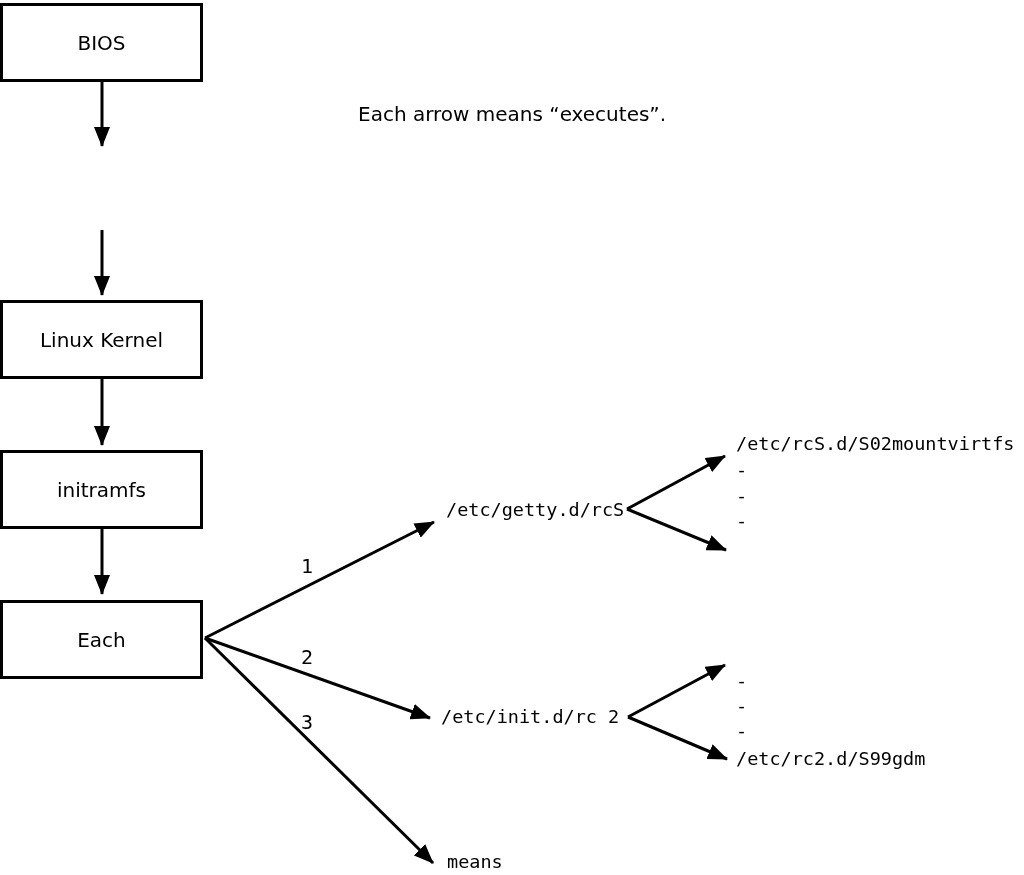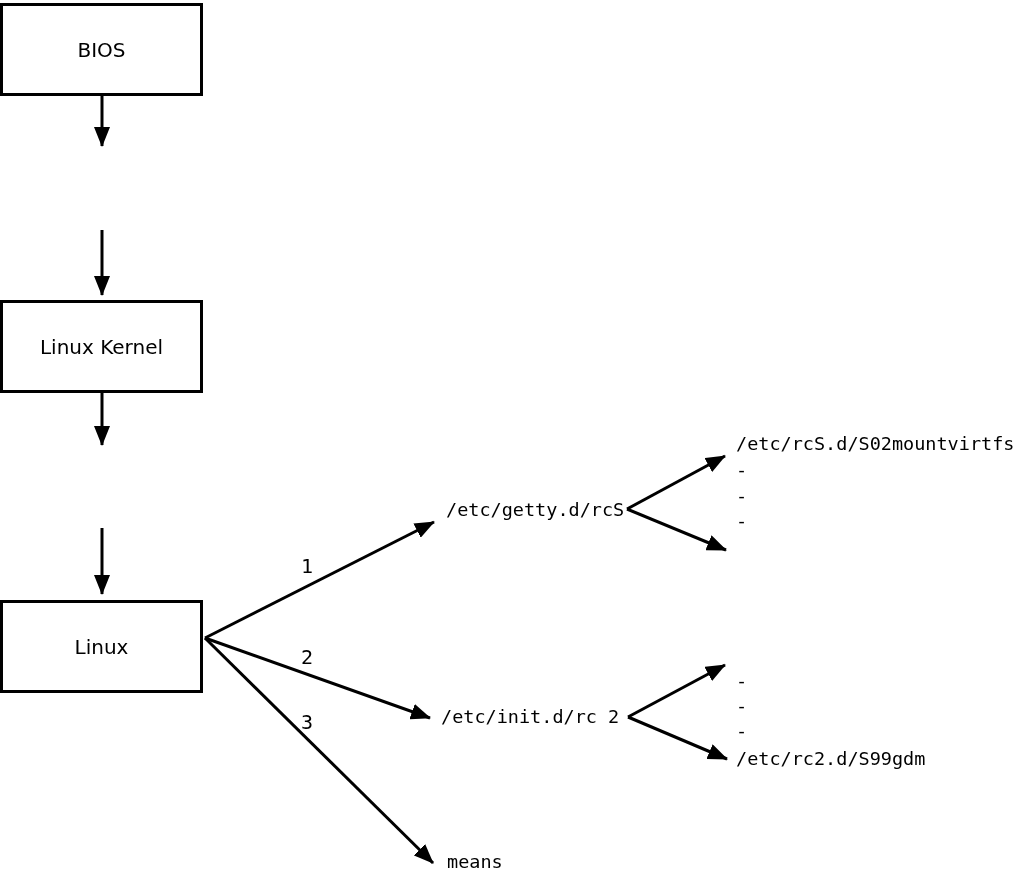"BIOS" .box { height: 93px -> 79px }
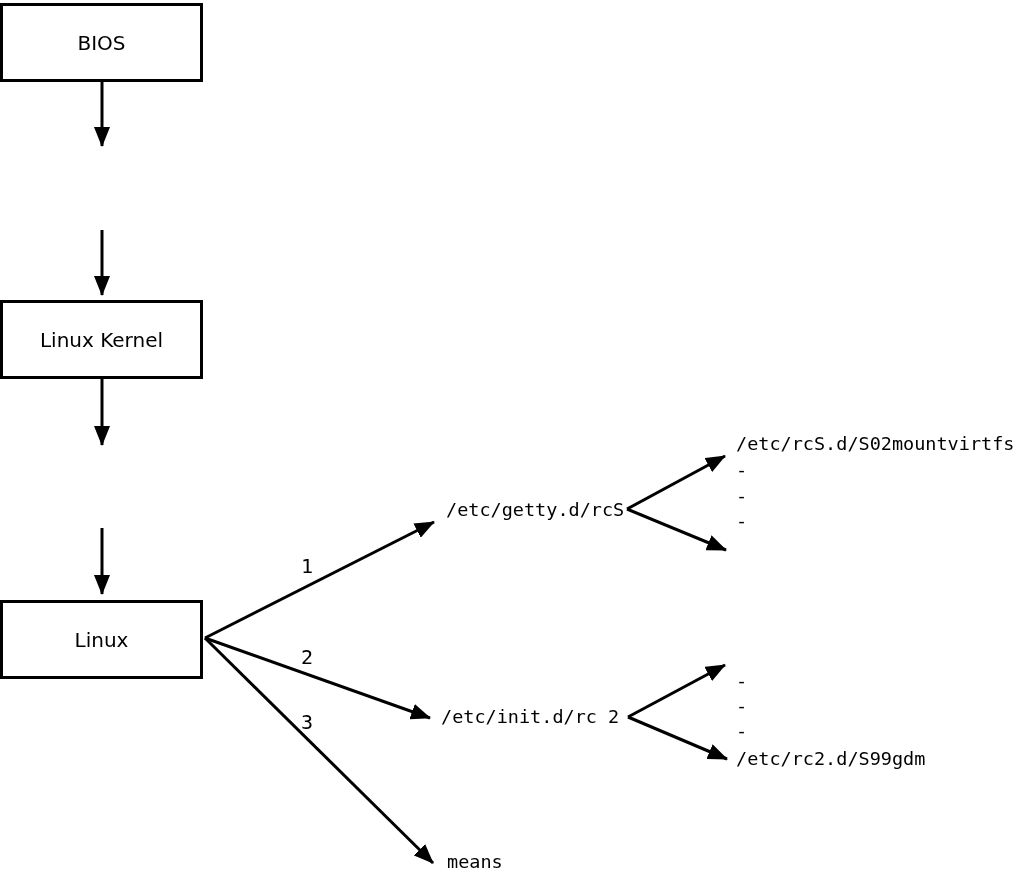"Each arrow means “executes”." div.note { html: none -> <div>Each arrow means “executes”.</div> }
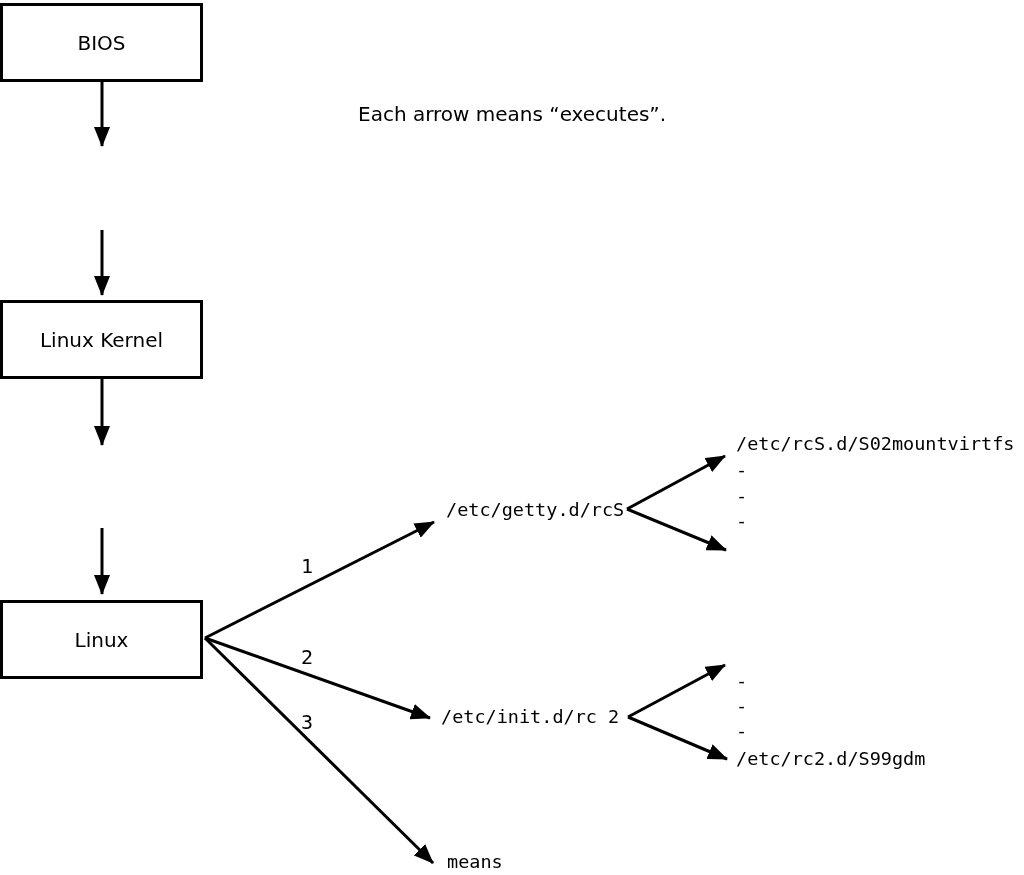"initramfs" div.box { html: none -> <div> <span>initramfs</span> </div> }
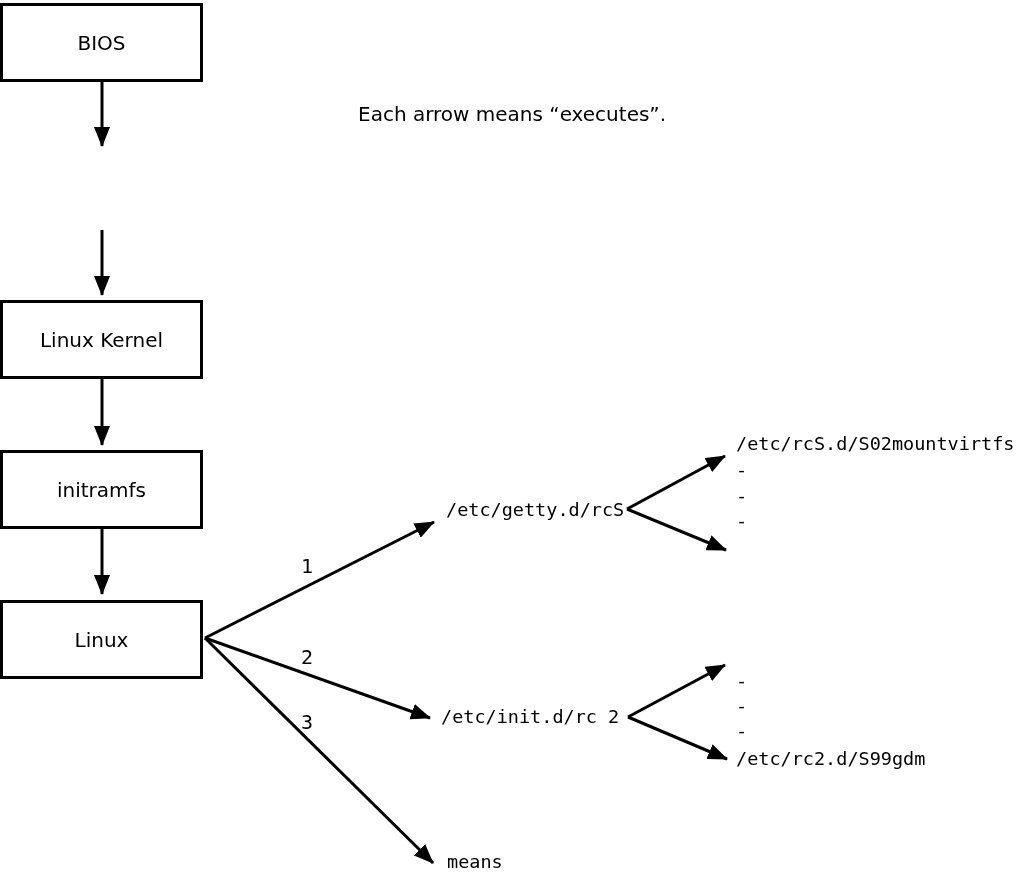"Linux" span { text: Linux -> Each }
